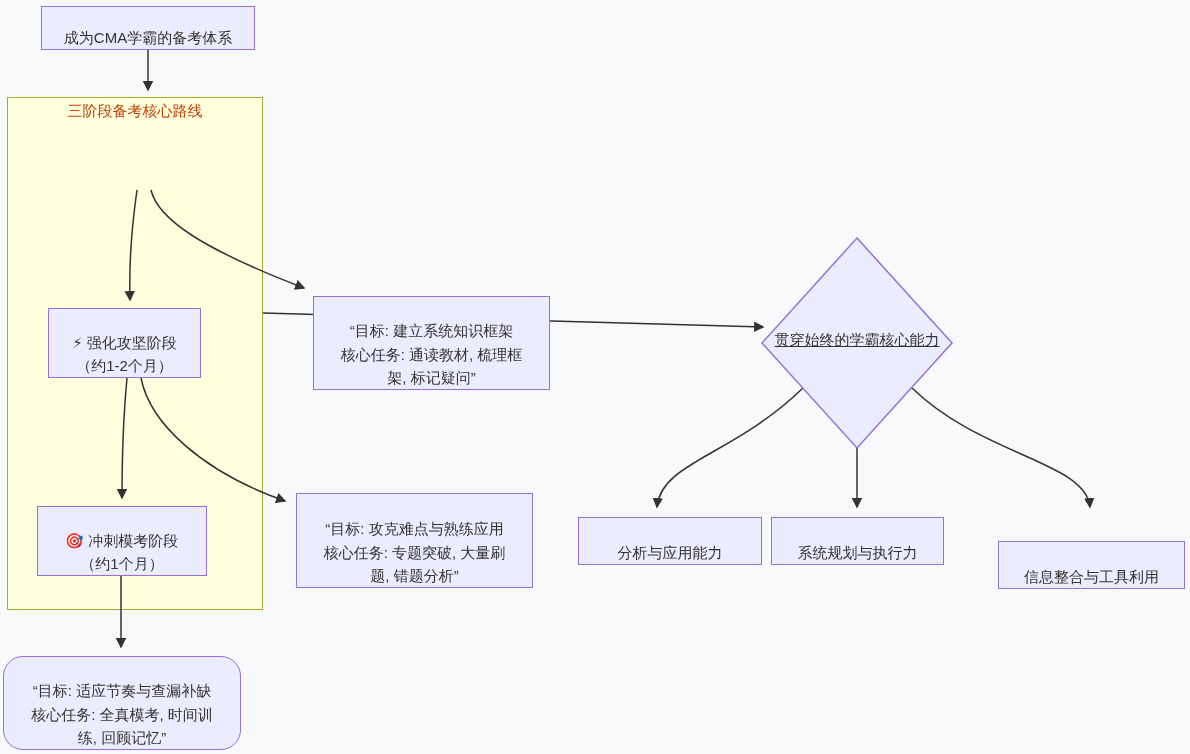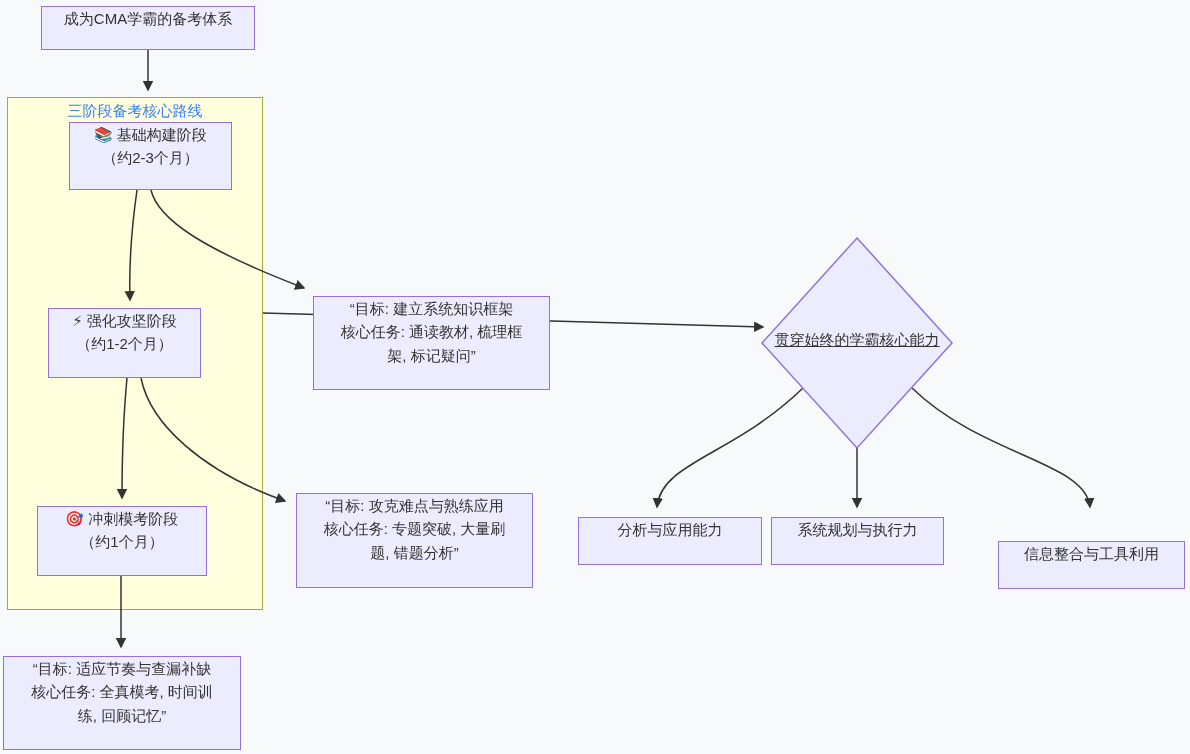"成为CMA学霸的备考体系" .node { justify-content: flex-start -> flex-end }
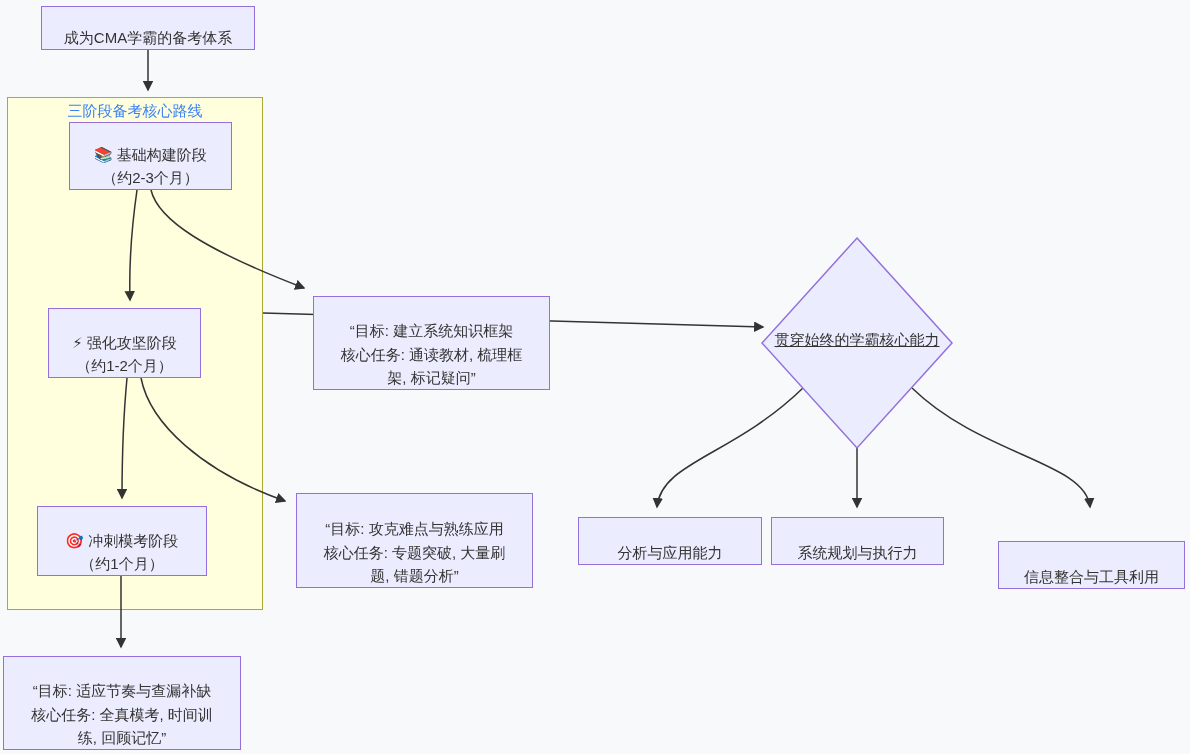"三阶段备考核心路线" .cluster-label { color: #3b82f6 -> #c2410c }
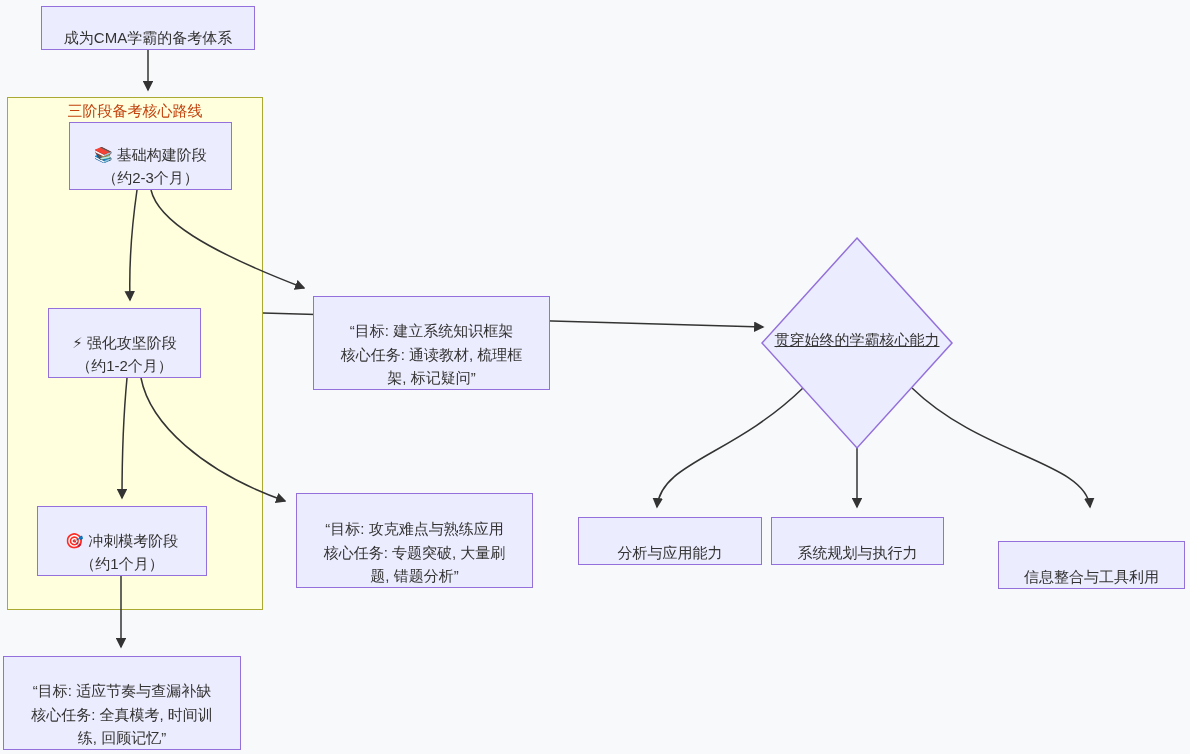"📚 基础构建阶段" div.node { html: <div> <span><span>📚</span><span>基础构建阶段</span></span> <span>（约2-3个月）</span> </div> -> none }
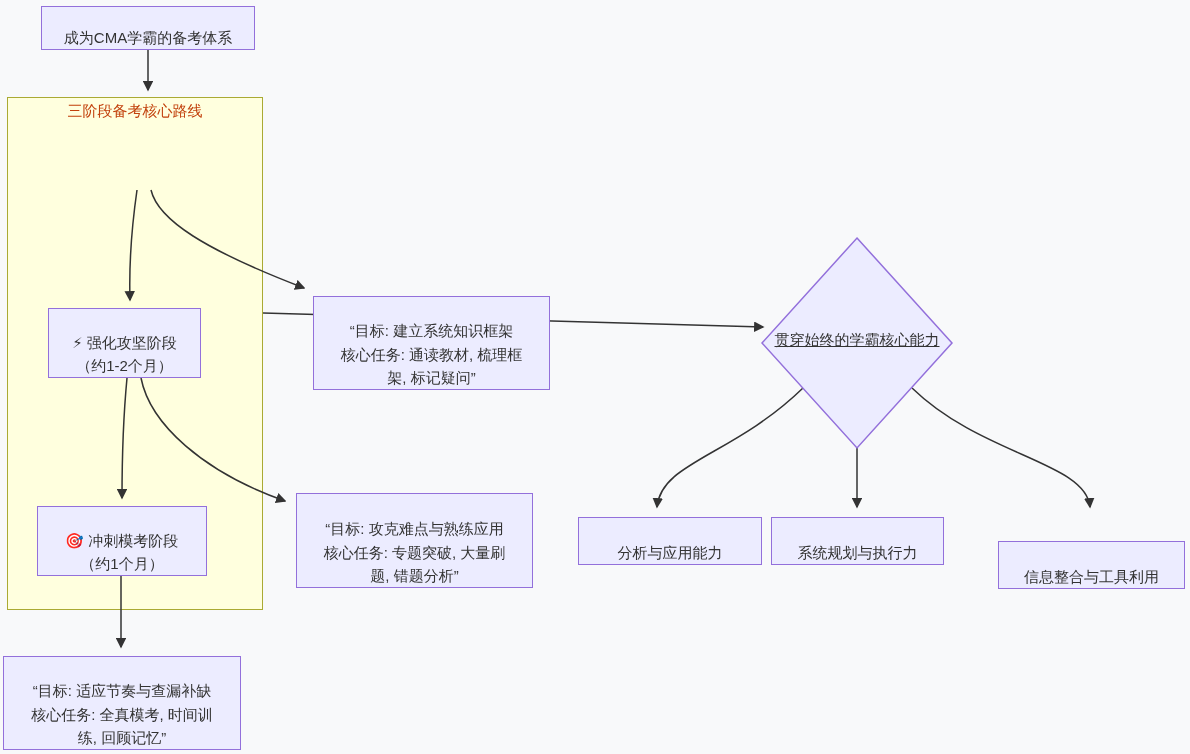"“目标: 适应节奏与查漏补缺" .detail-3 { border-radius: none -> 20px }
